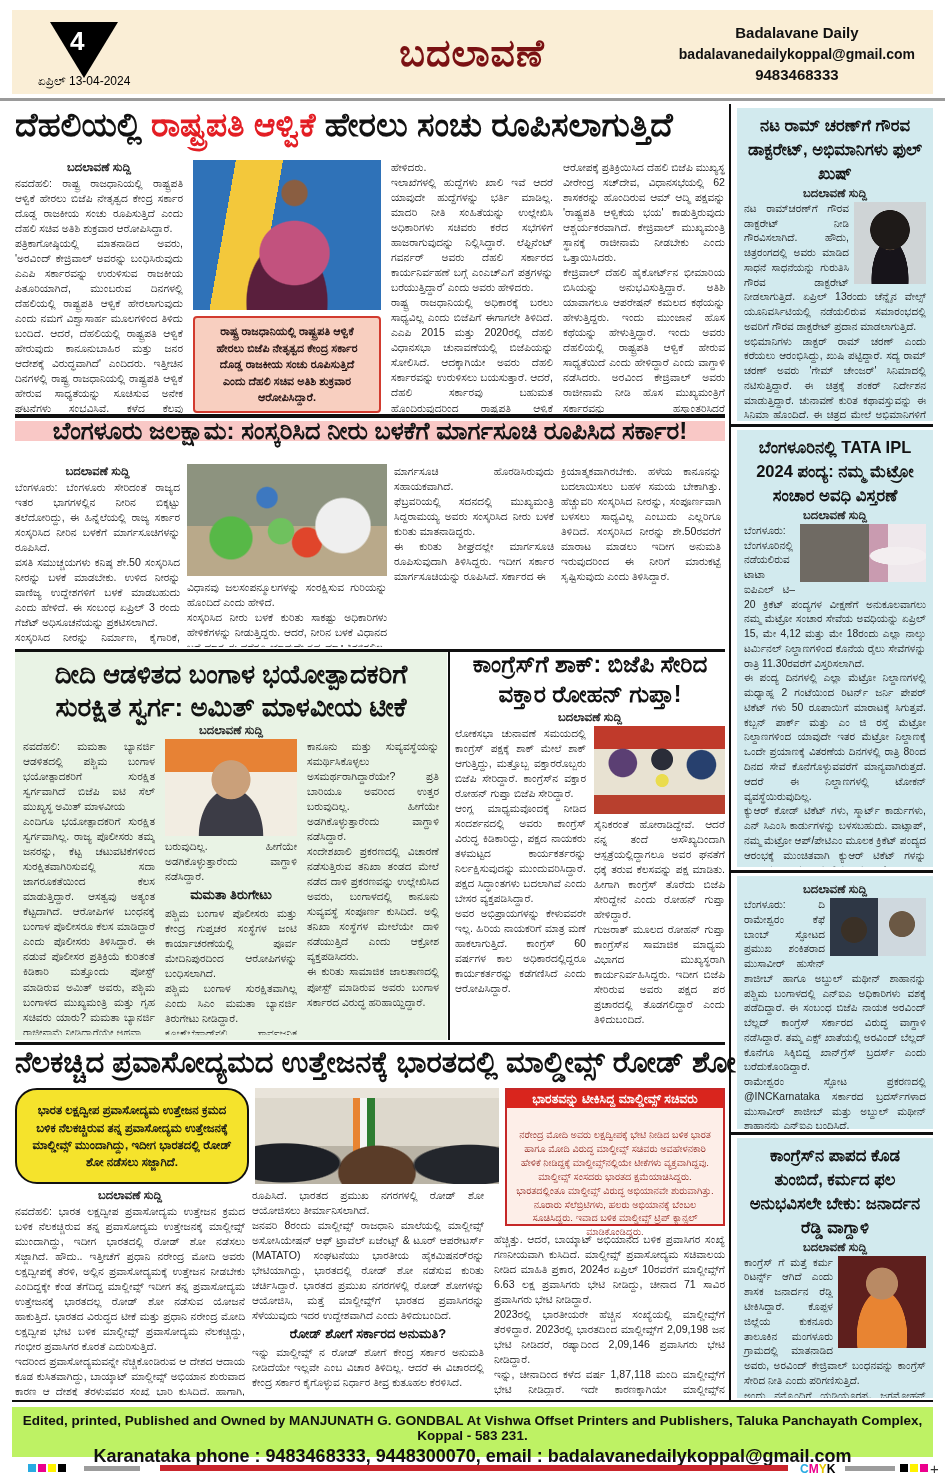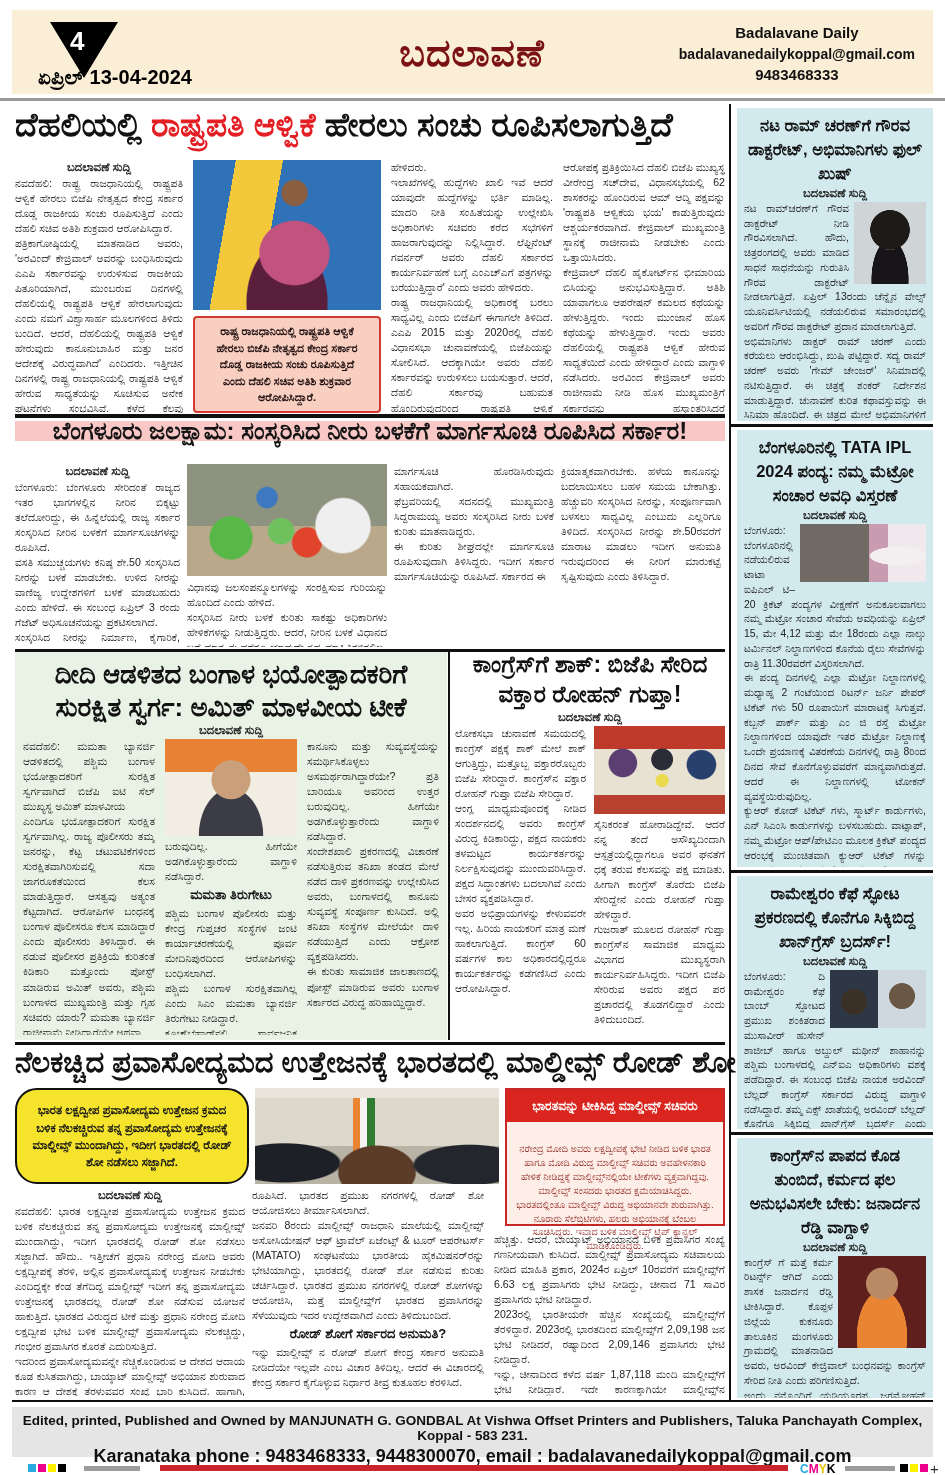"ಏಪ್ರಿಲ್ 13-04-2024" .edition-date { font-size: 20px -> 12px; font-weight: bold -> normal; top: 56px -> 64px }
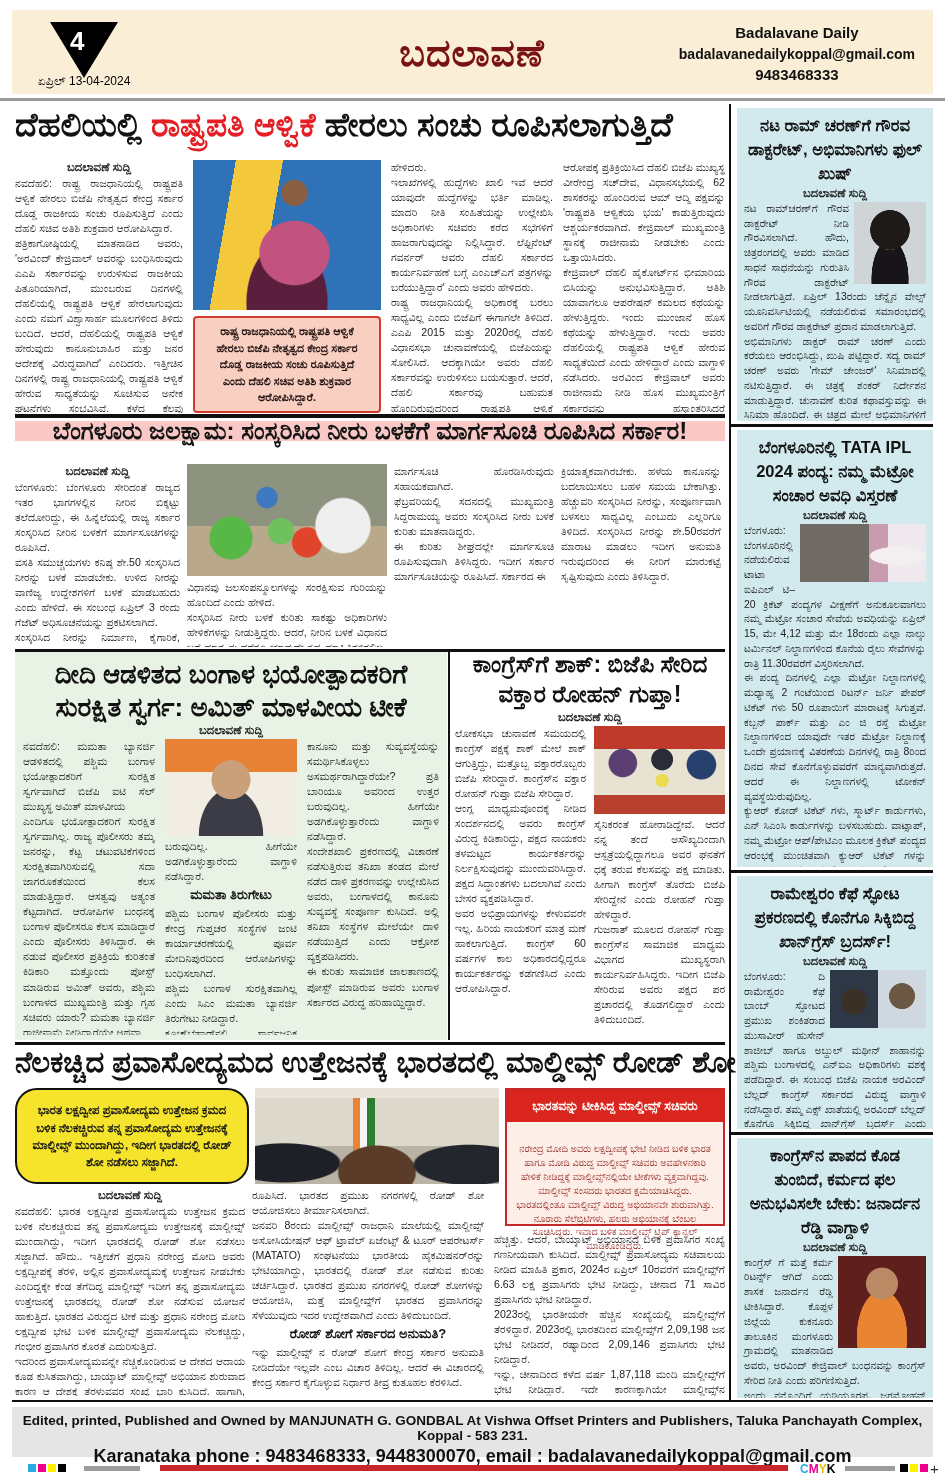"ರಾಮೇಶ್ವರಂ ಕೆಫೆ ಸ್ಫೋಟ ಪ್ರಕರಣದಲ್ಲಿ ಕೊನೆಗೂ" div.rail-head { html: <div>ರಾಮೇಶ್ವರಂ ಕೆಫೆ ಸ್ಫೋಟ ಪ್ರಕರಣದಲ್ಲಿ ಕೊನೆಗೂ ಸಿಕ್ಕಿಬಿದ್ದ ಖಾನ್‌ಗ್ರೆಸ್ ಬ್ರದರ್ಸ್!</div> -> none }
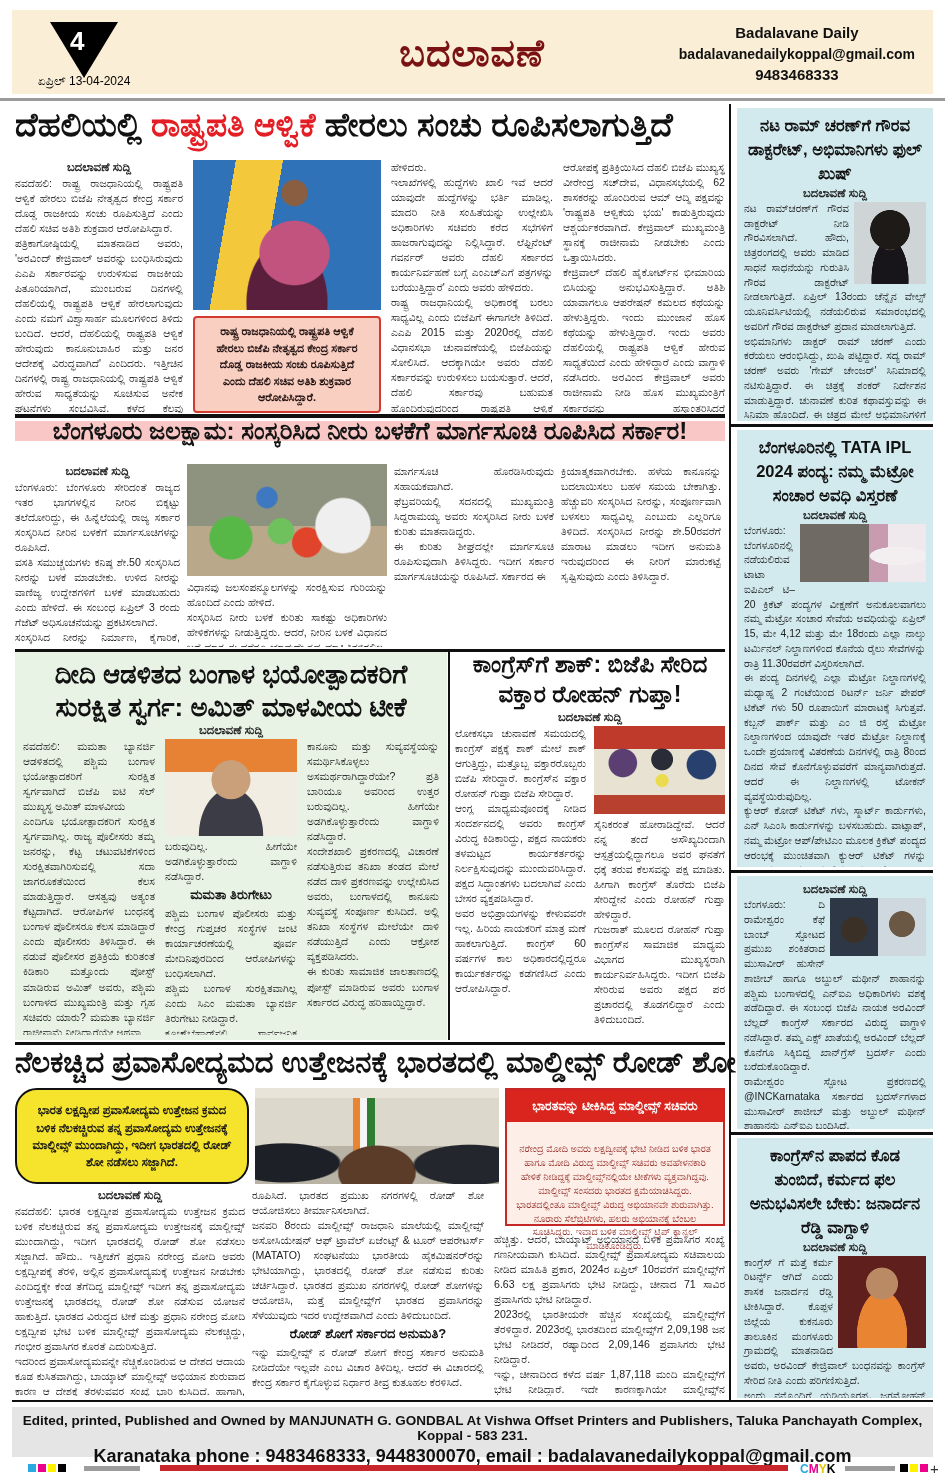"ಭಾರತವನ್ನು ಟೀಕಿಸಿದ್ದ ಮಾಲ್ಡೀವ್ಸ್ ಸಚಿವರು" .a5-red .ttl { padding: 9px 2px -> 2px 2px }
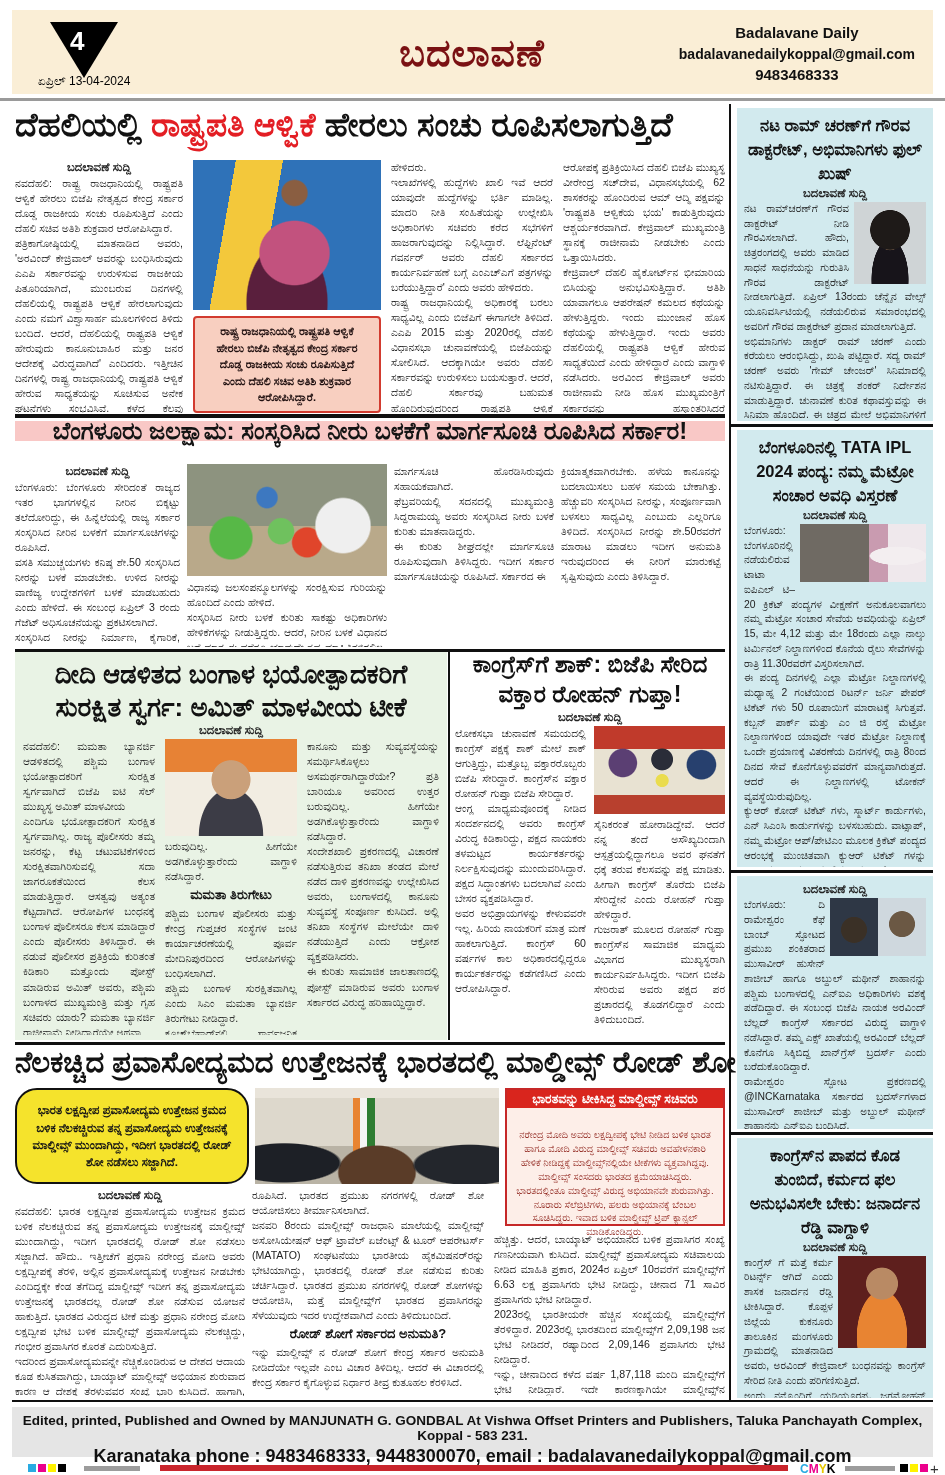"Edited, printed, Published and Owned" .footer-band { background: #e5e5e5 -> #bef264 }
